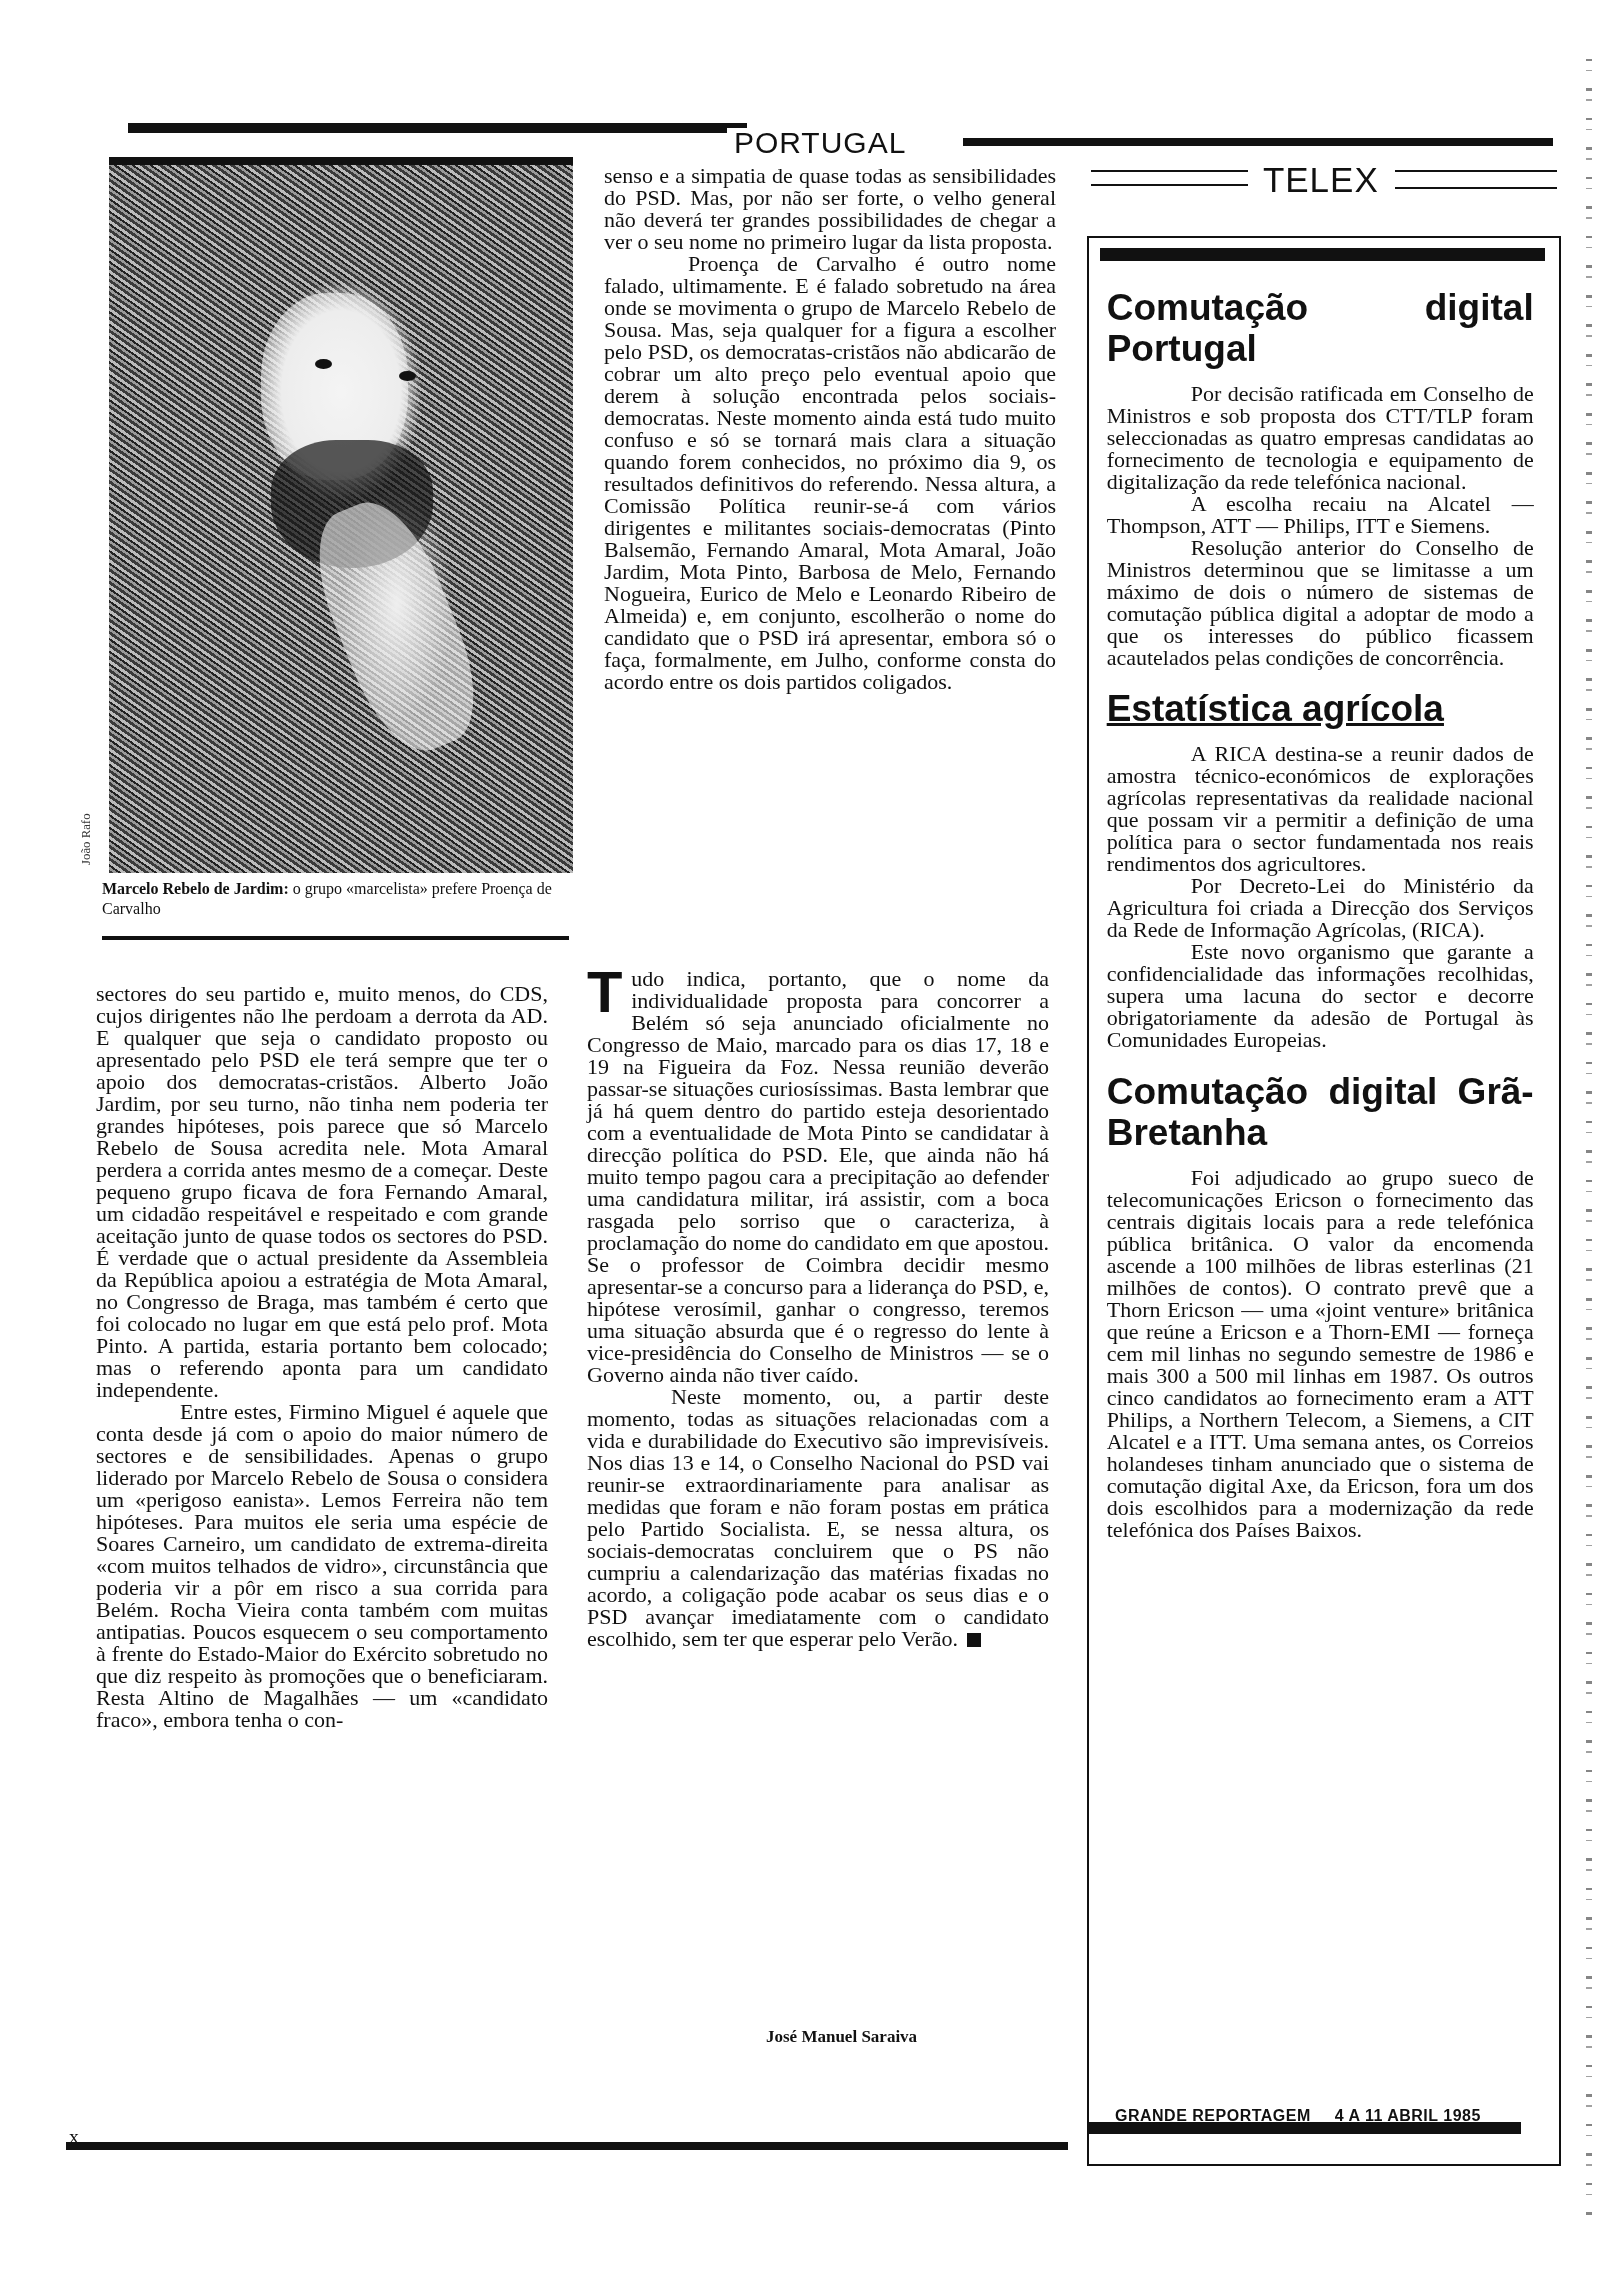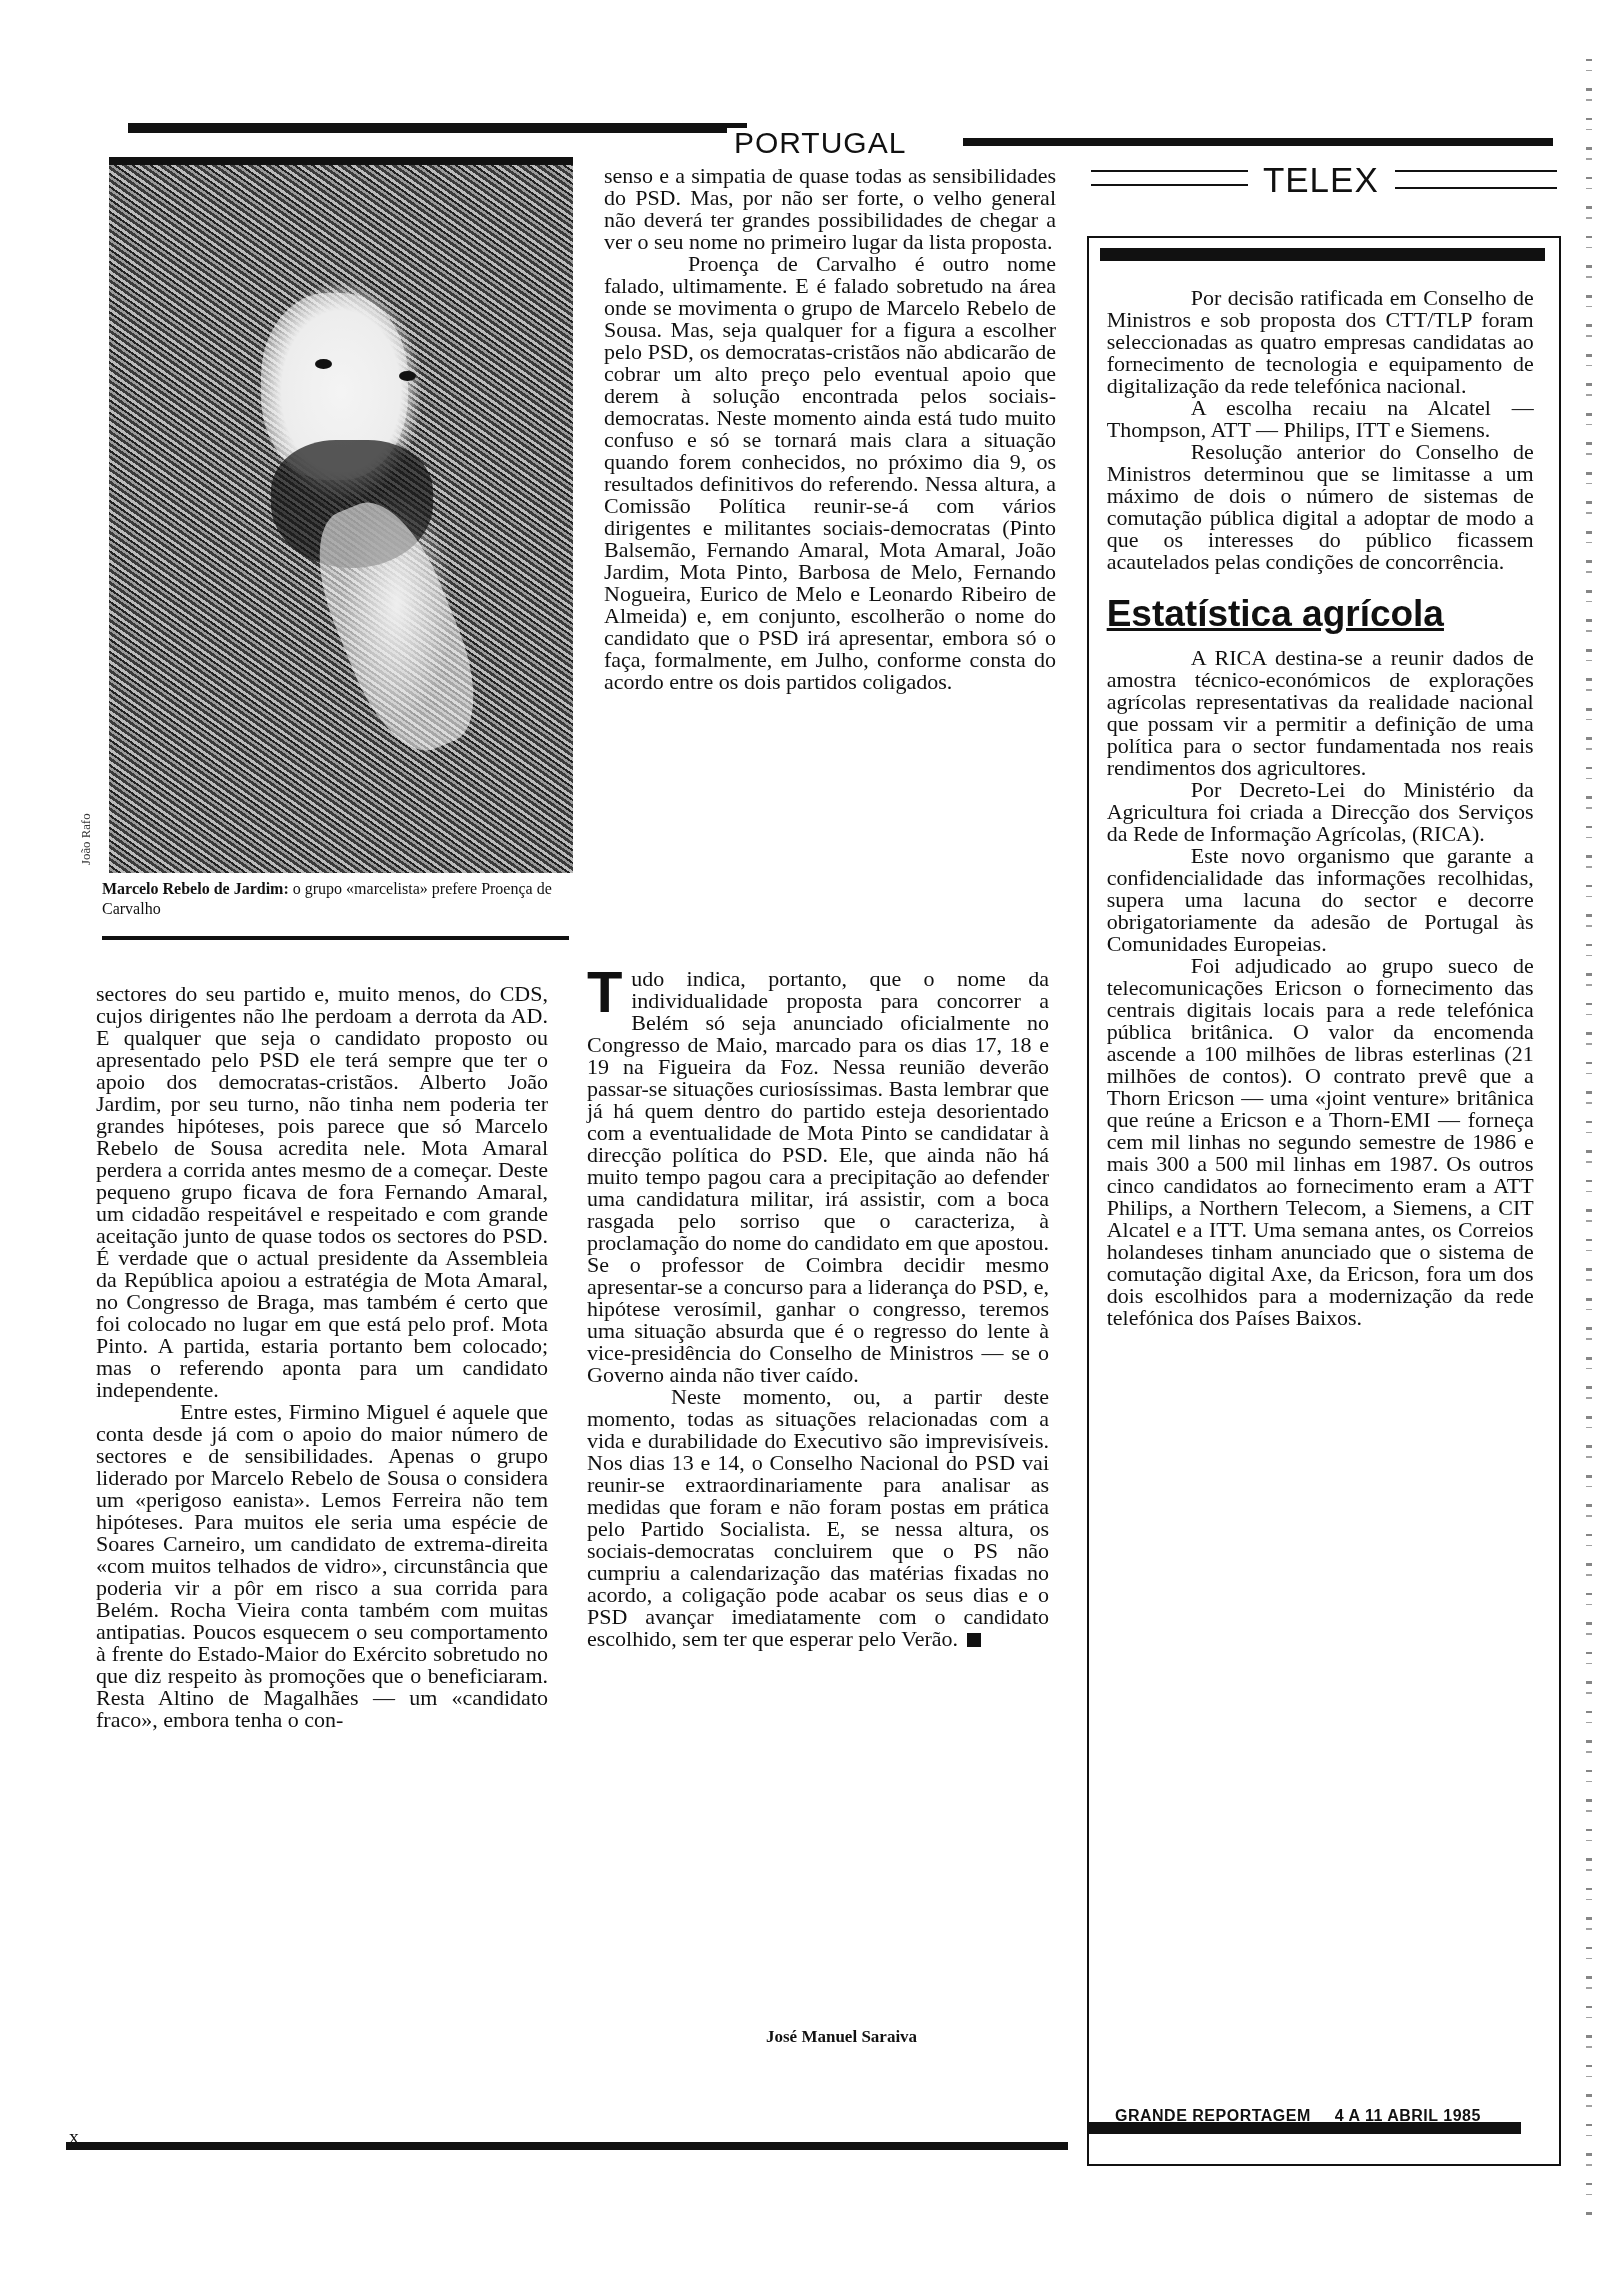"Comutação digital Portugal" h2.telex-title { html: none -> <h2>Comutação digital Portugal</h2> }
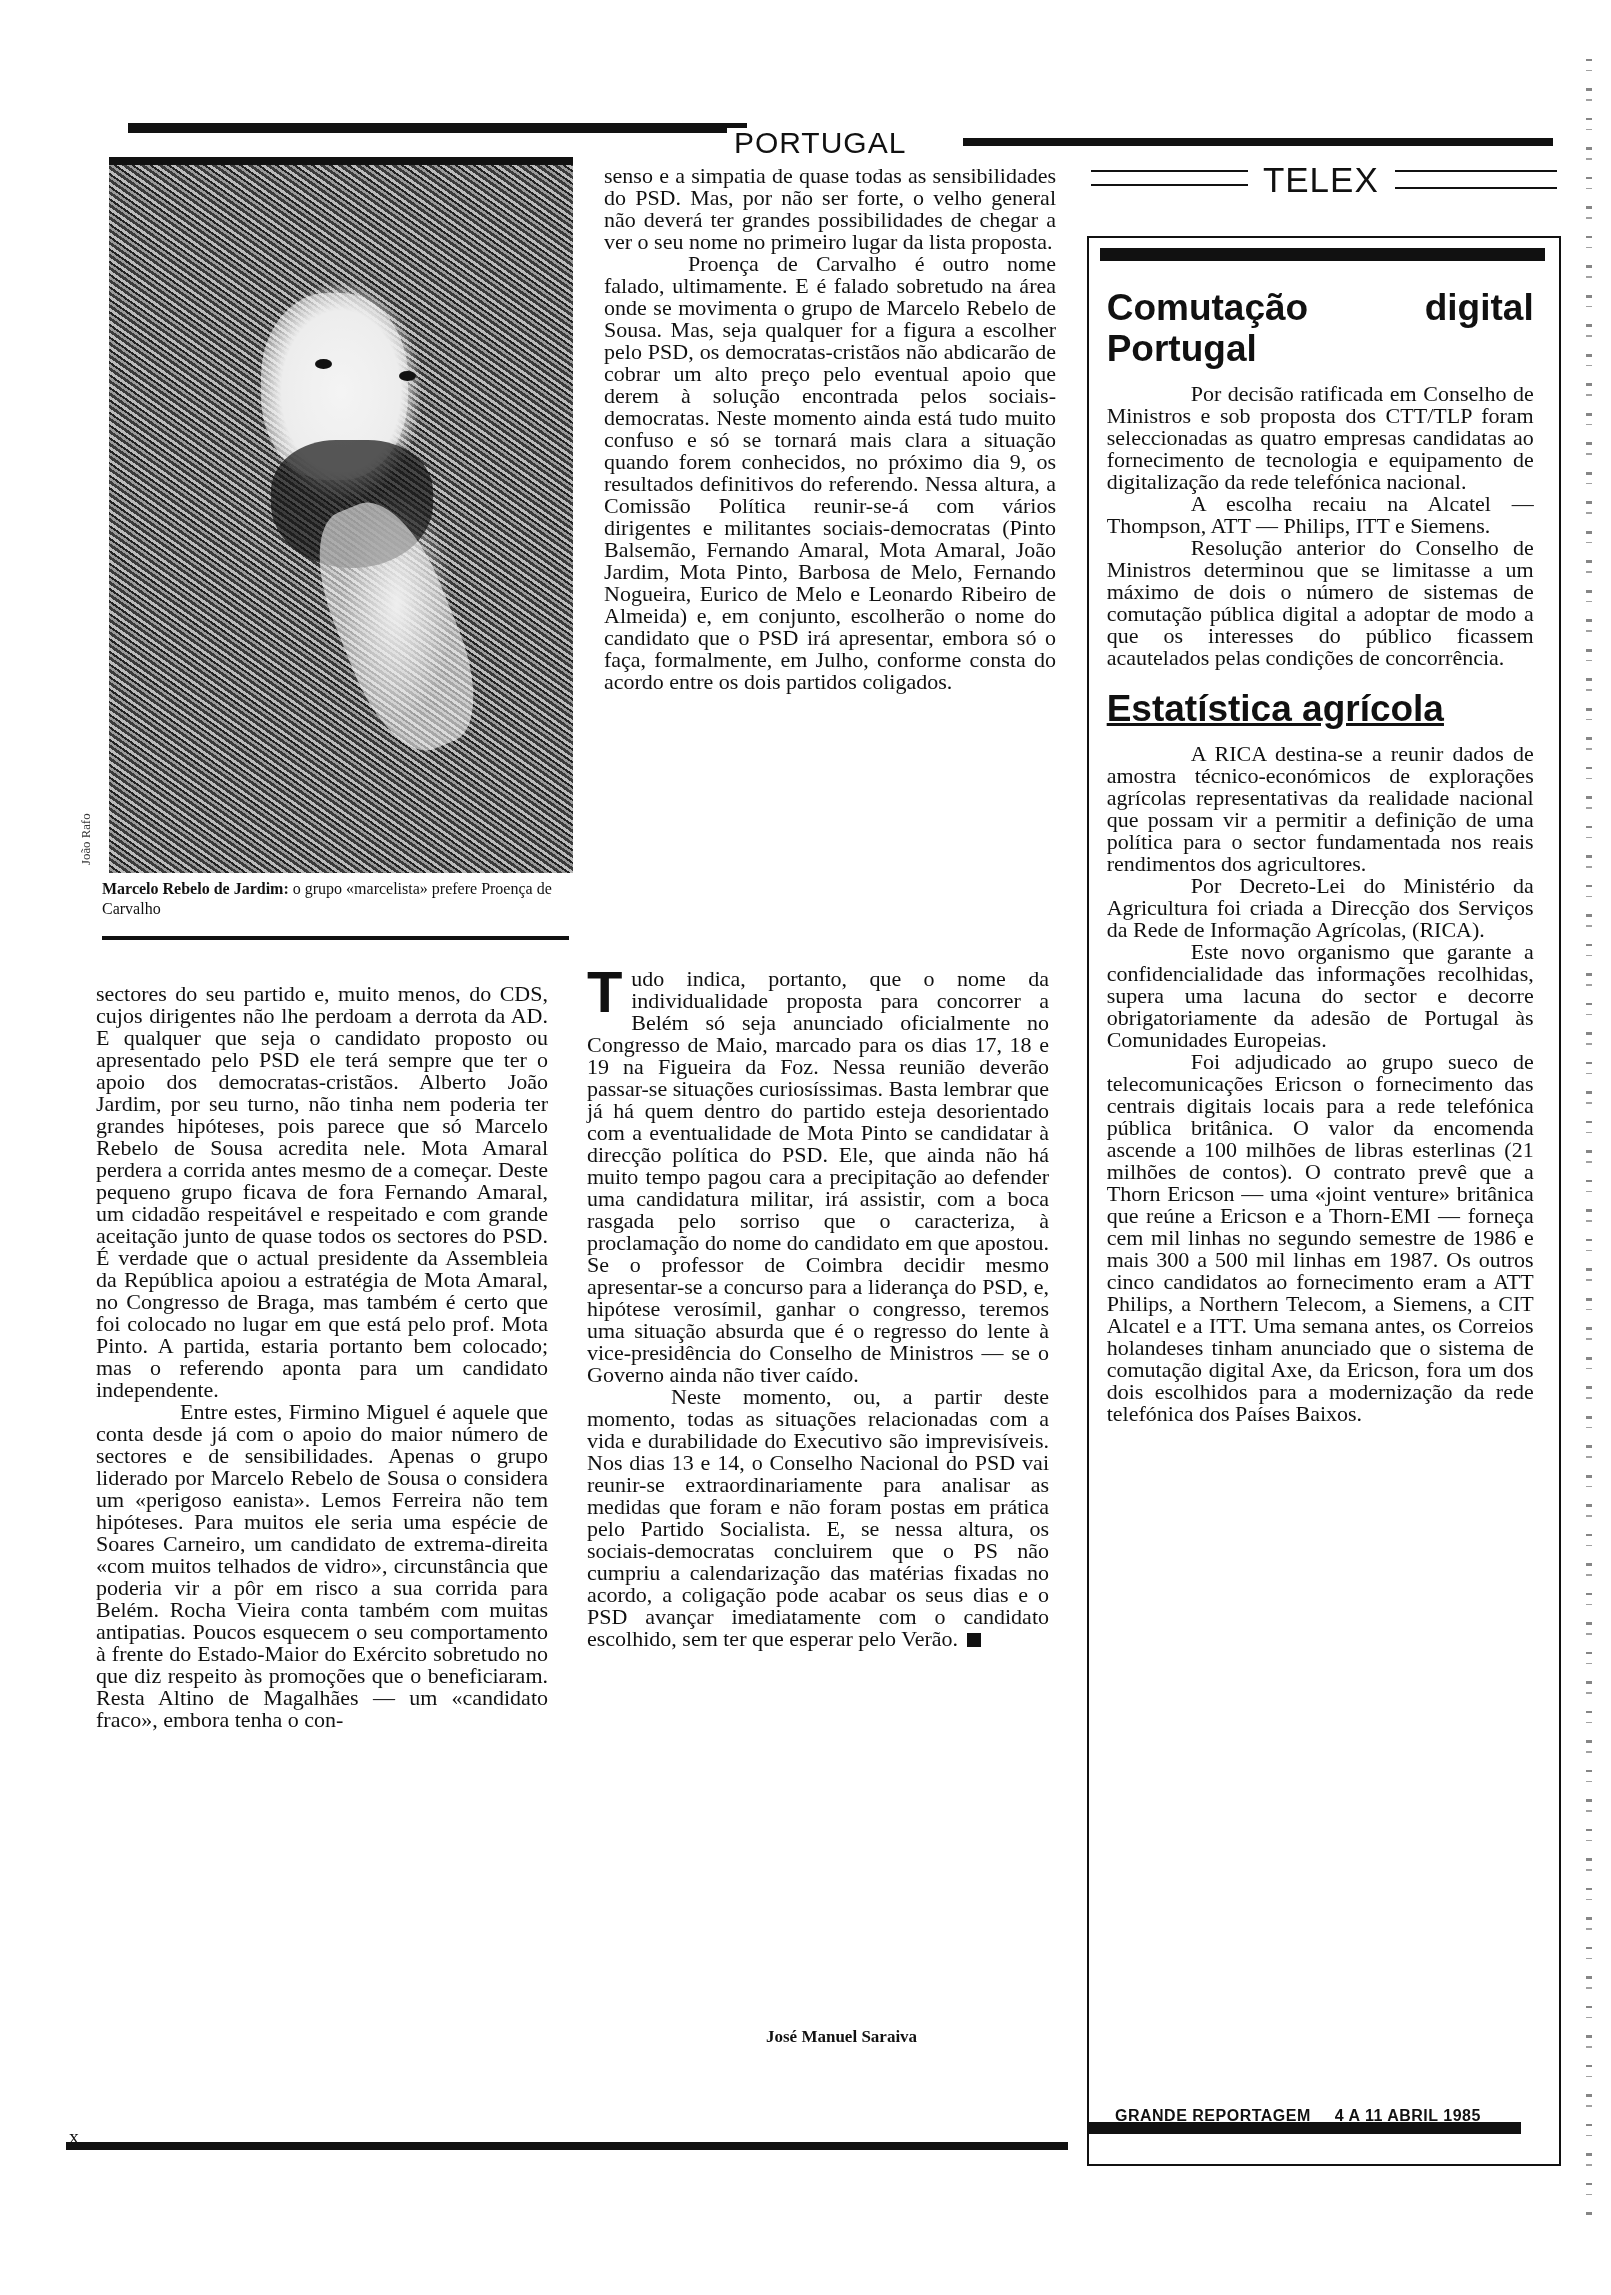"Comutação digital Grã-Bretanha" h2.telex-title { html: none -> <h2>Comutação digital Grã-Bretanha</h2> }
